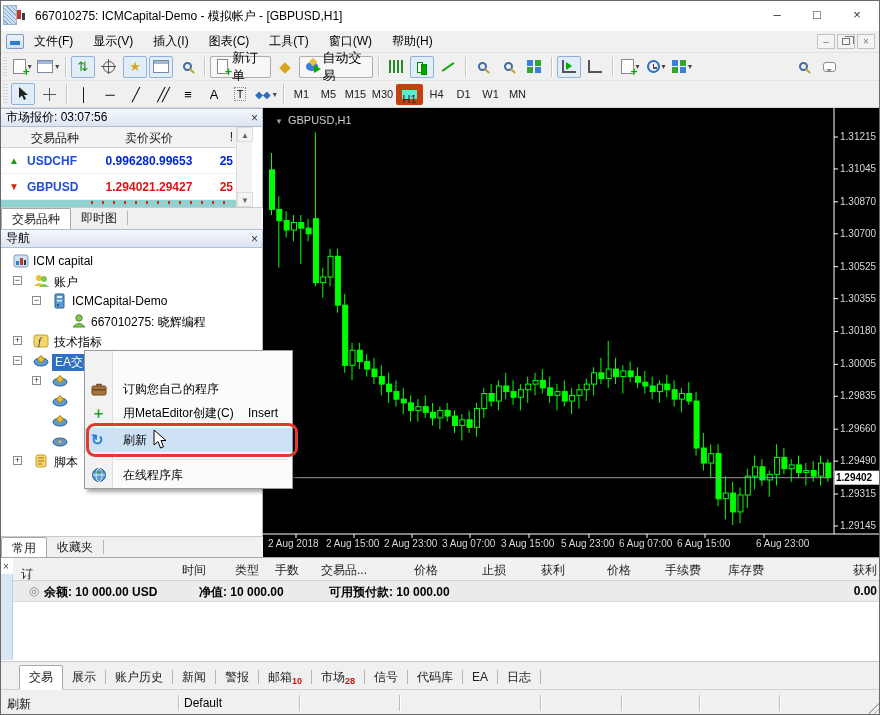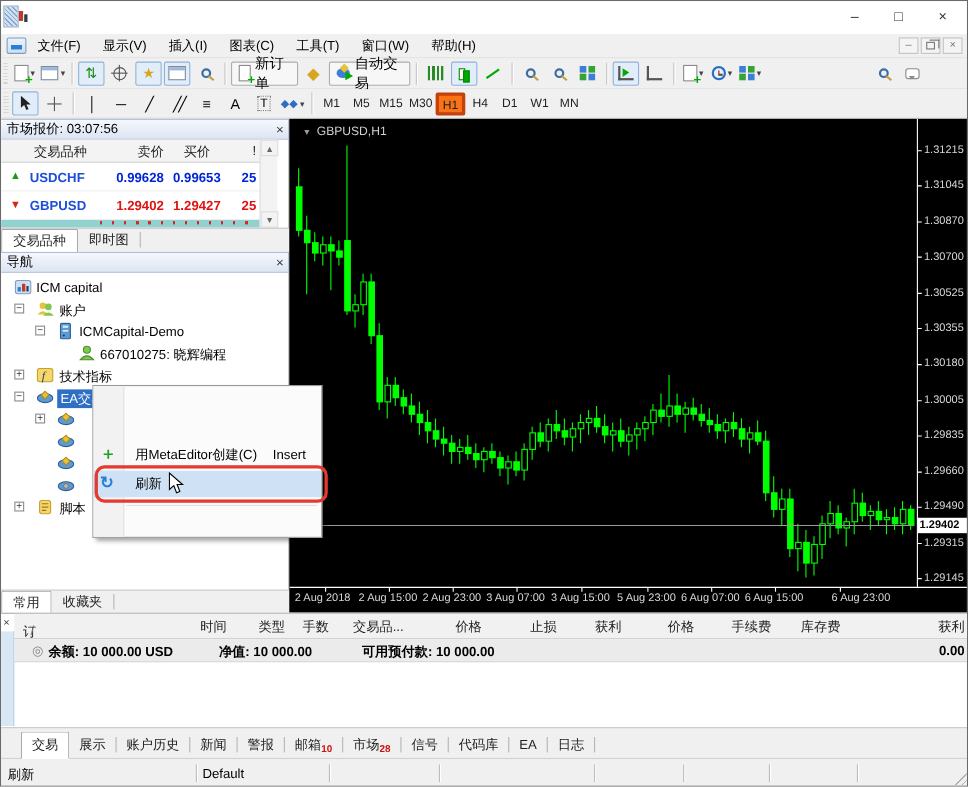"667010275: ICMCapital-Demo - 模拟帐户 -" span { html: none -> <span>667010275: ICMCapital-Demo - 模拟帐户 - [GBPUSD,H1]</span> }
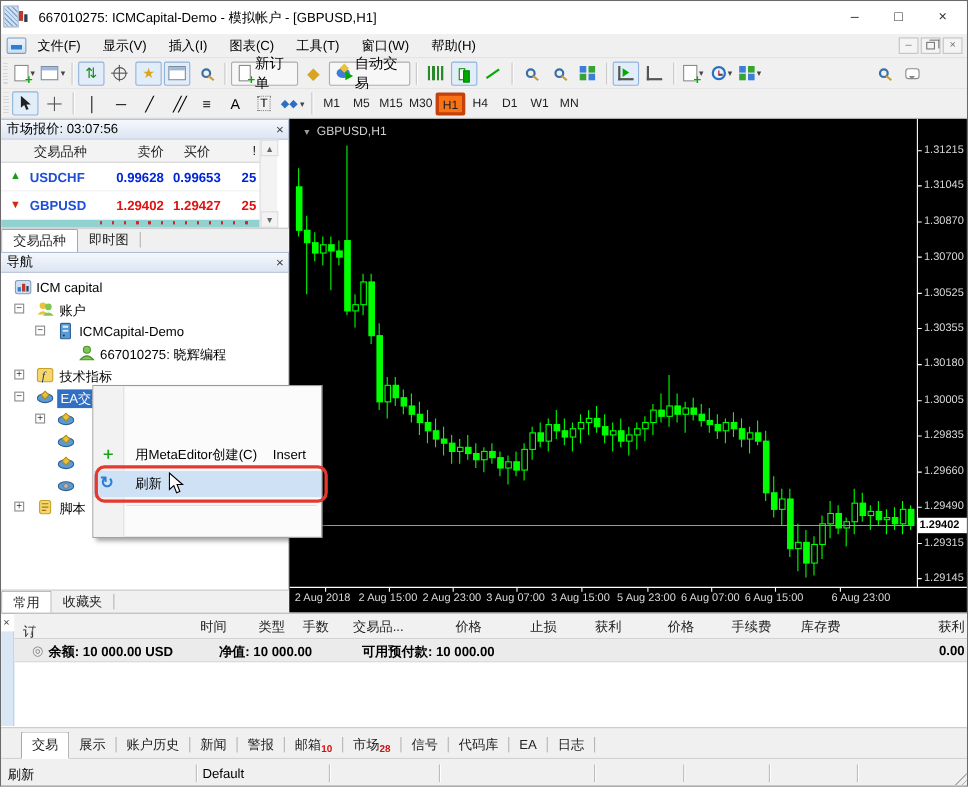"H1" .pbtn.pressed { background: #f97316 -> #5eead4; border: 3px solid #c2410c -> 6px solid #c2410c }
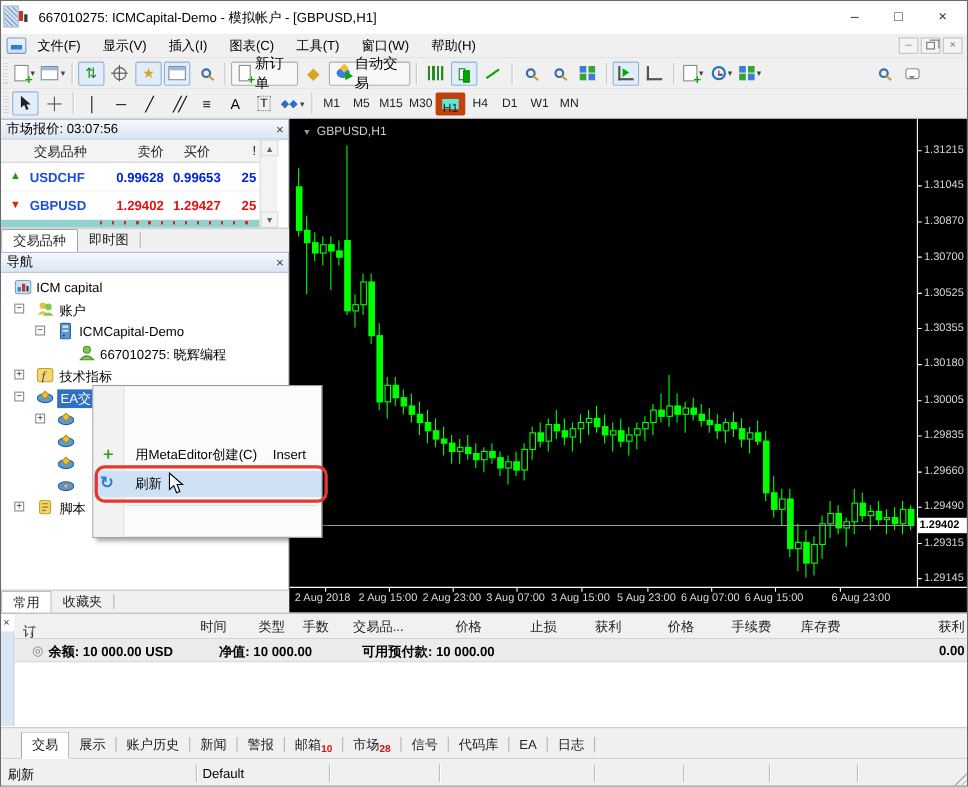"买价" .col-ask { text-align: center -> left }
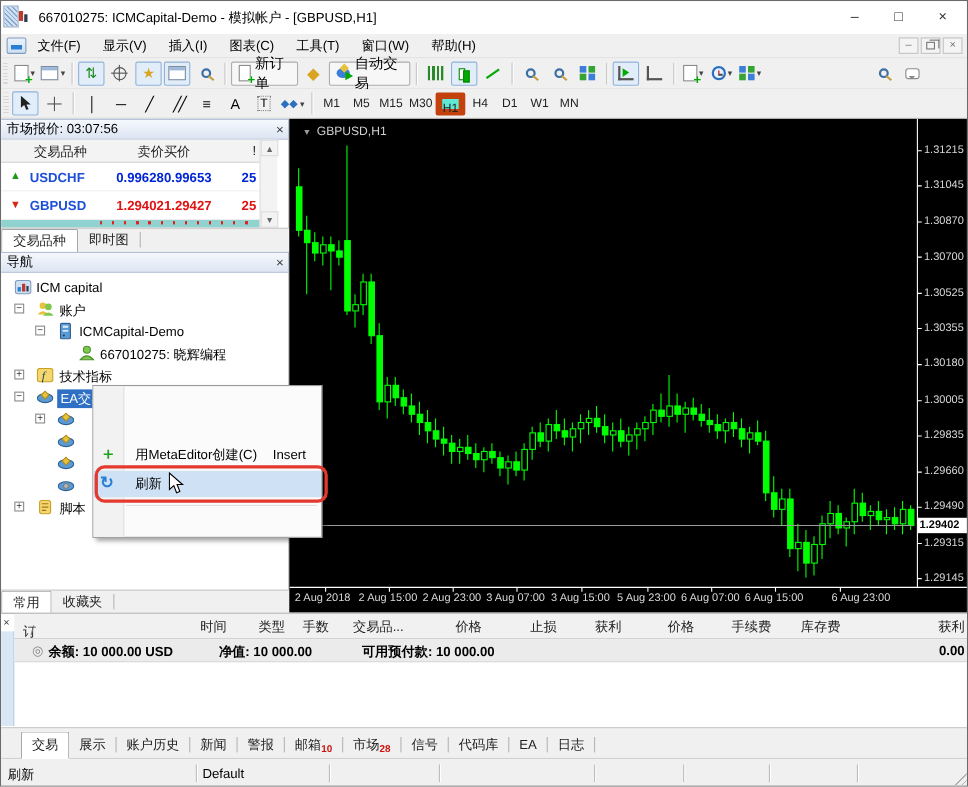"订购您自己的程序" div.mitem { html: none -> <div> <svg> <rect></rect> <path></path> <rect></rect> </svg> <span>订购您自己的程序</span> </div> }
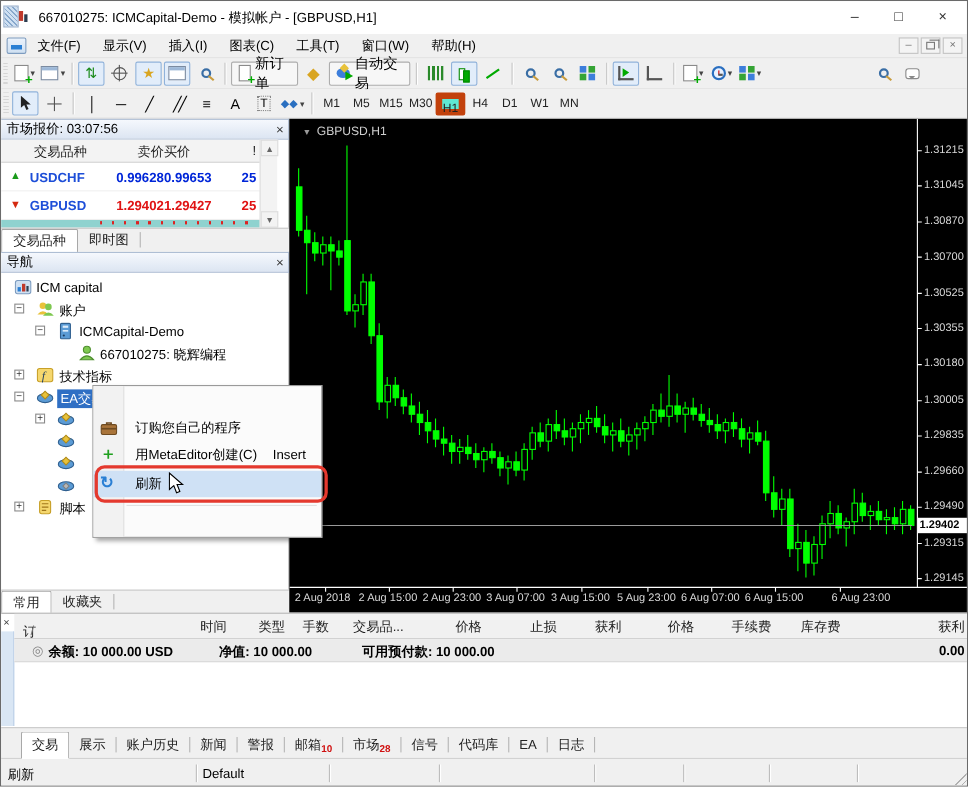"在线程序库" div.mitem { html: none -> <div> <svg> <circle></circle> <ellipse></ellipse> <line></line> <path></path> </svg> <span>在线程序库</span> </div> }
